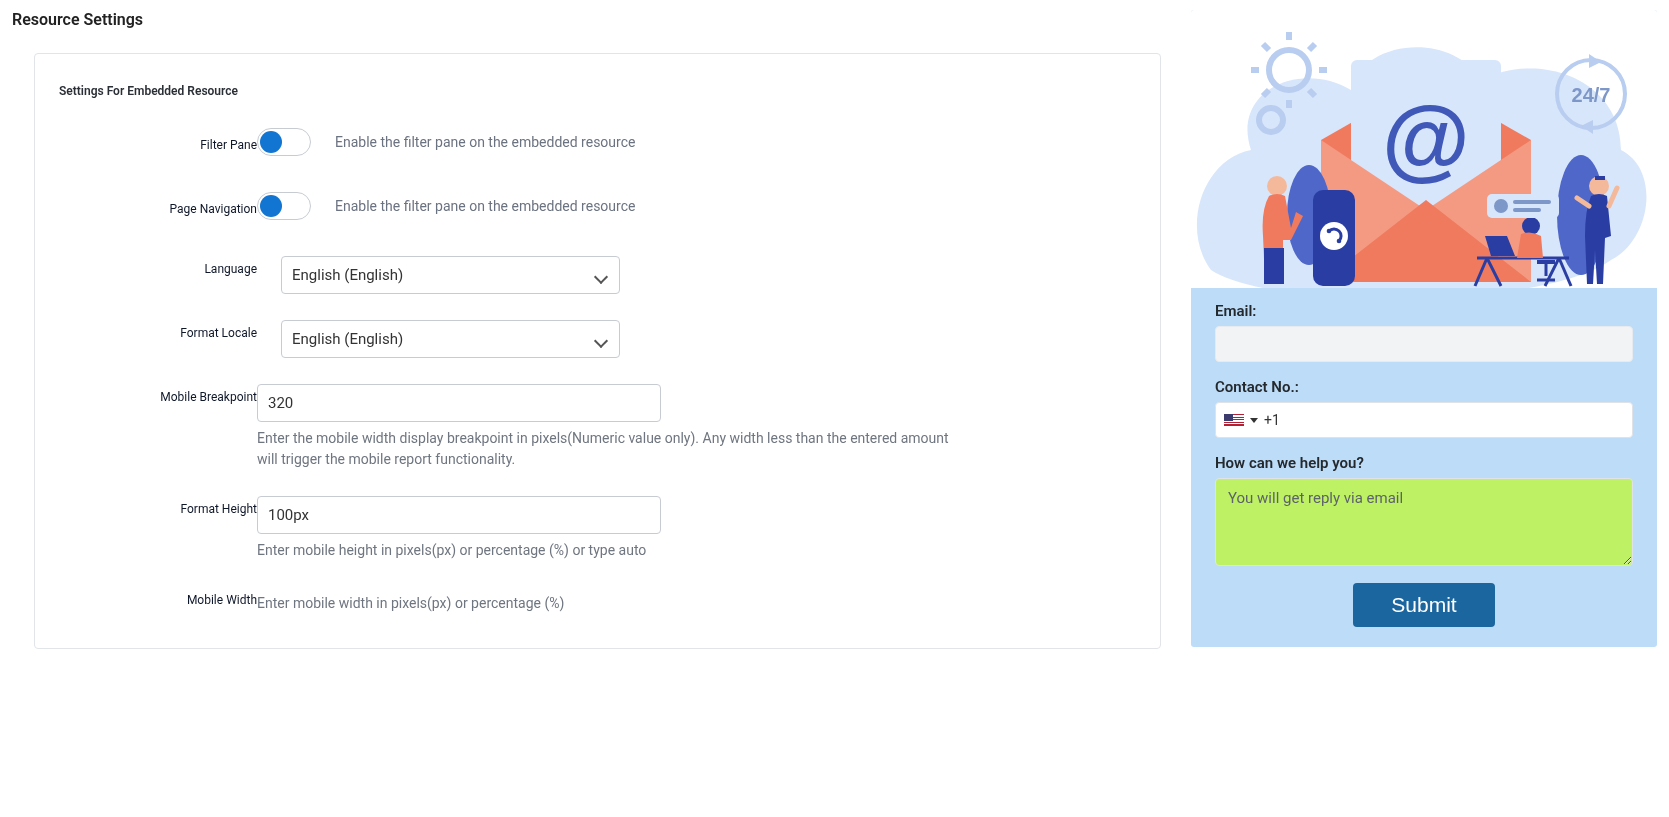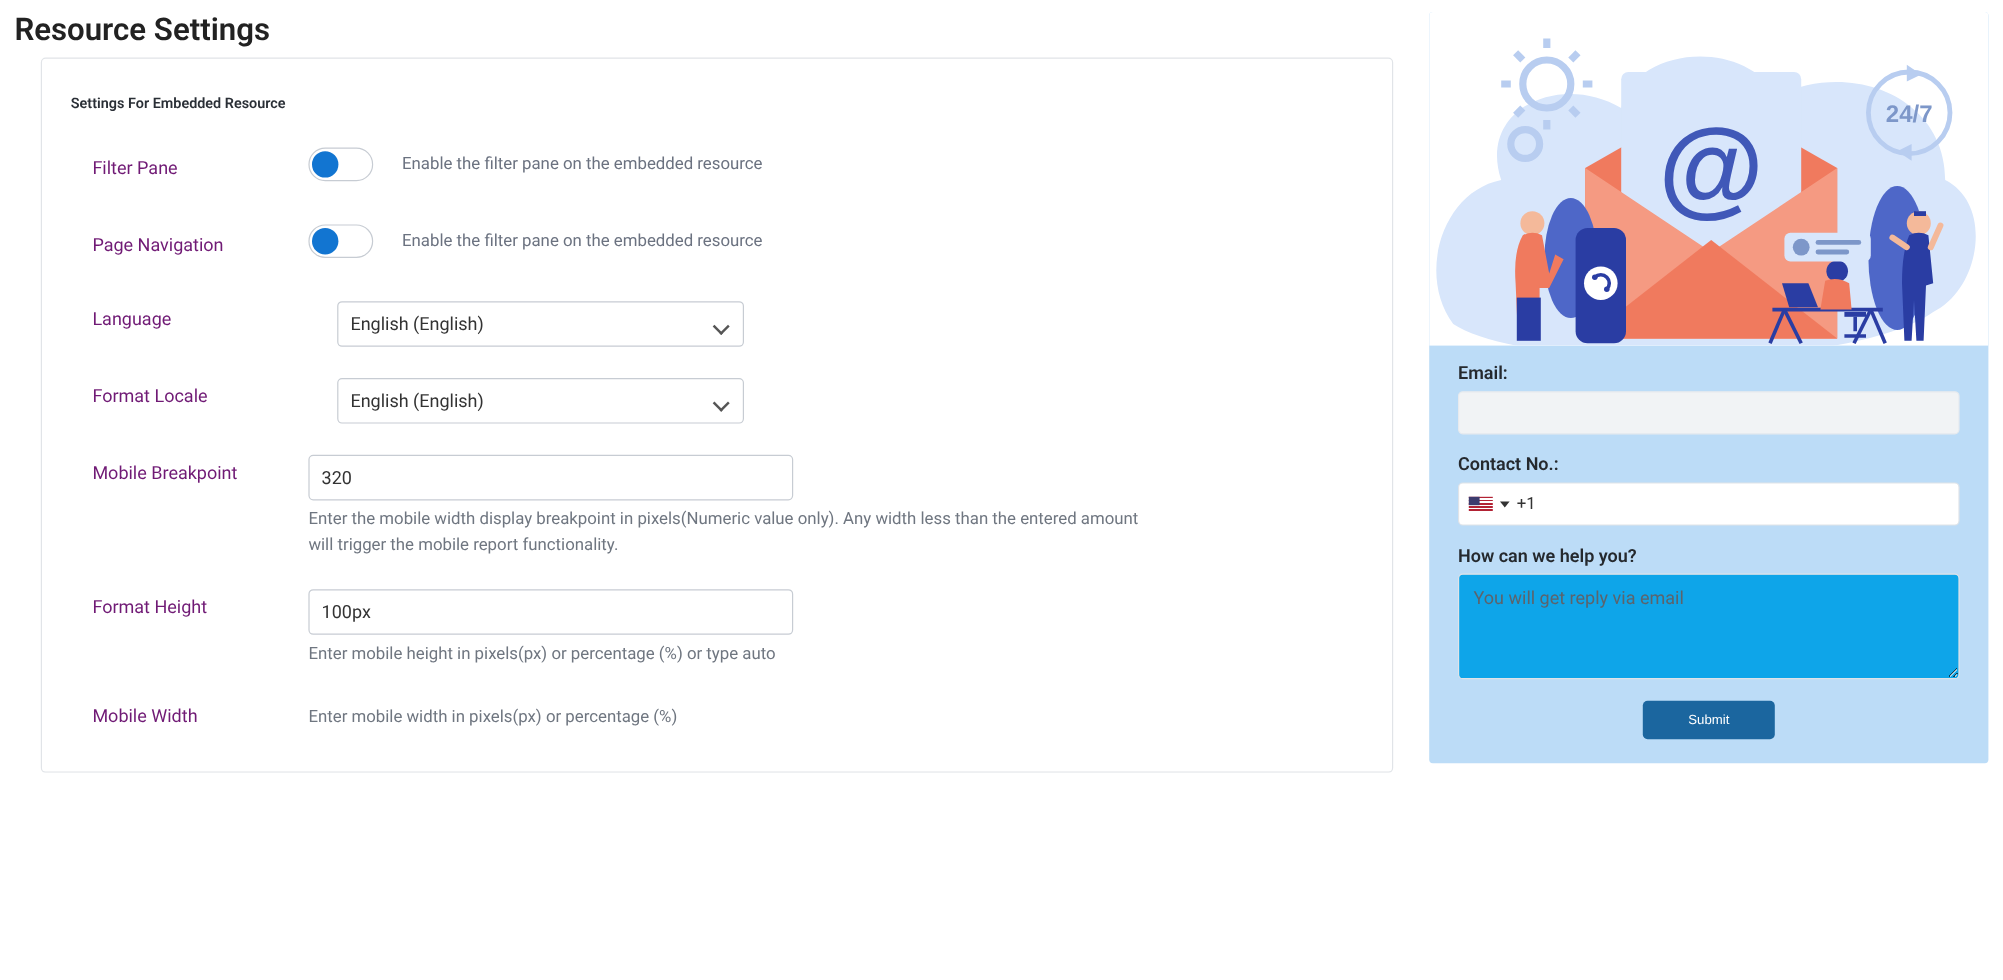"Resource Settings" .page-title { font-size: 26px -> 16px; margin-bottom: 8px -> 24px }
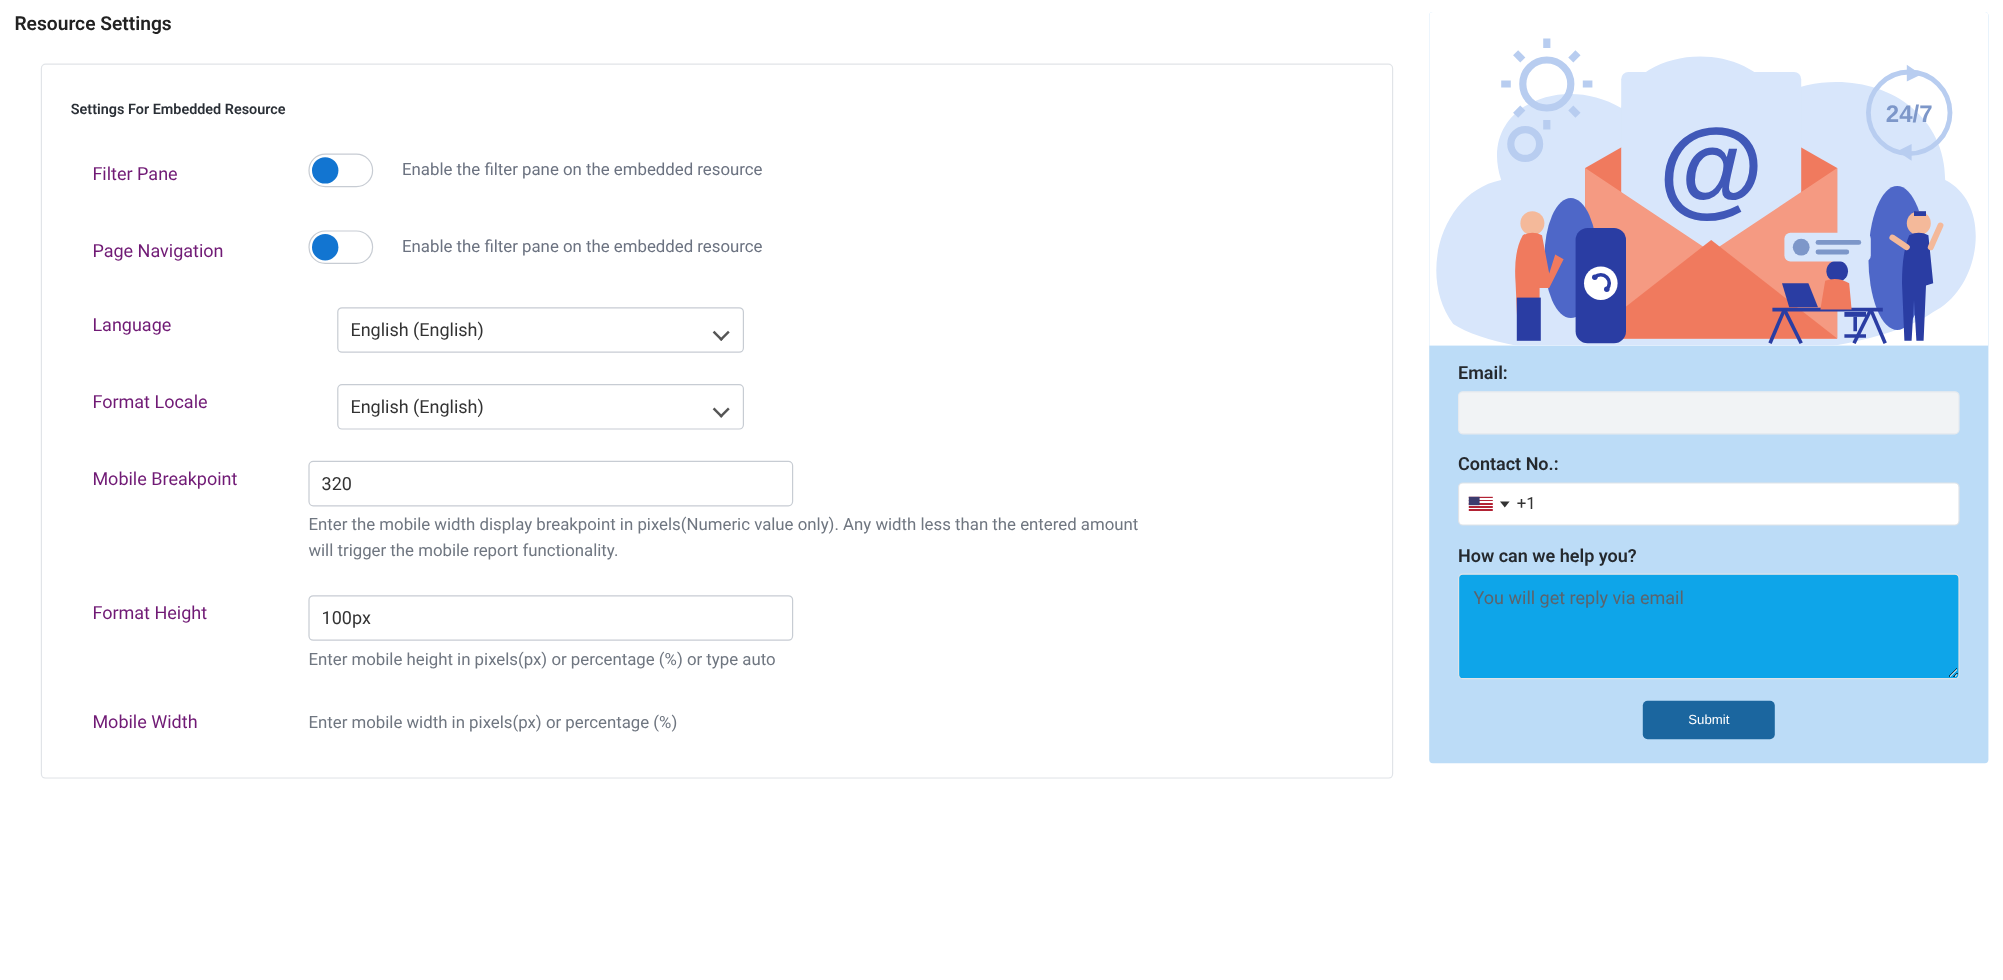"Filter Pane" .row-label { color: #701a75 -> #0f172a; font-size: 15px -> 12px; text-align: none -> right }
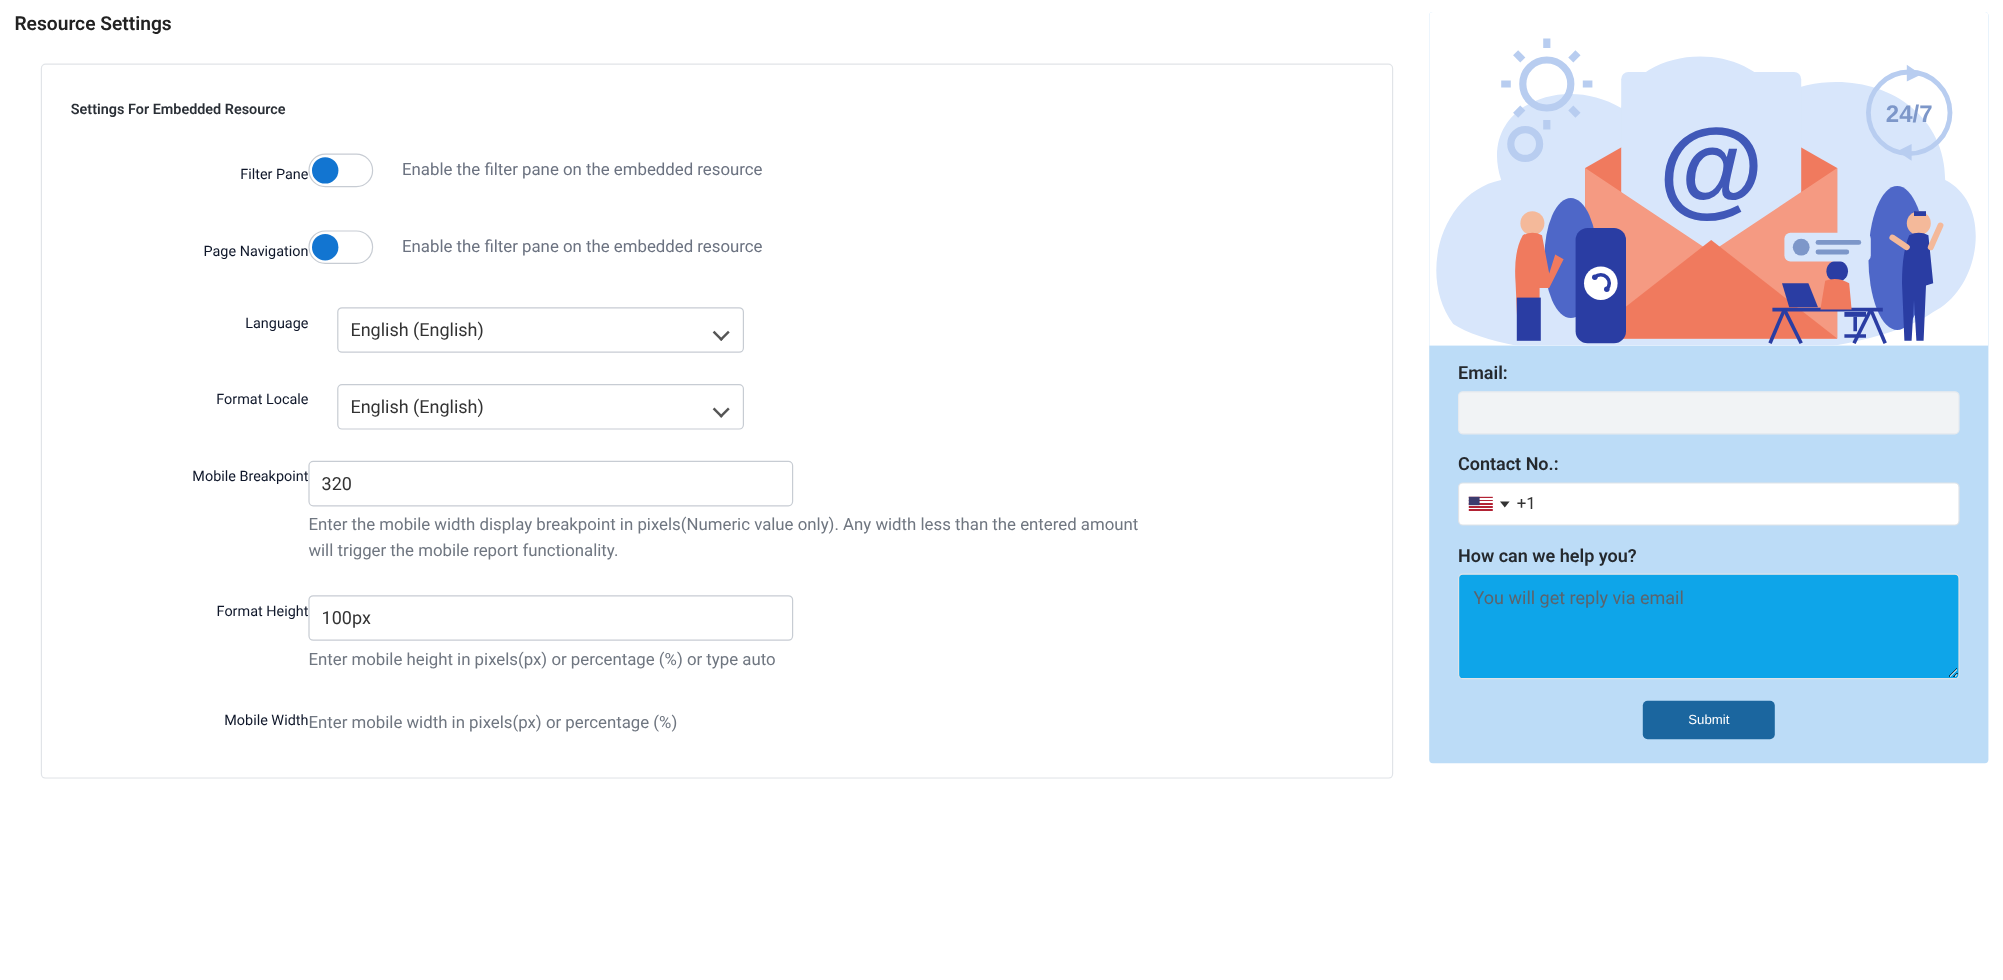"You will get reply via" .message-area { background: #0ea5e9 -> #bef264 }
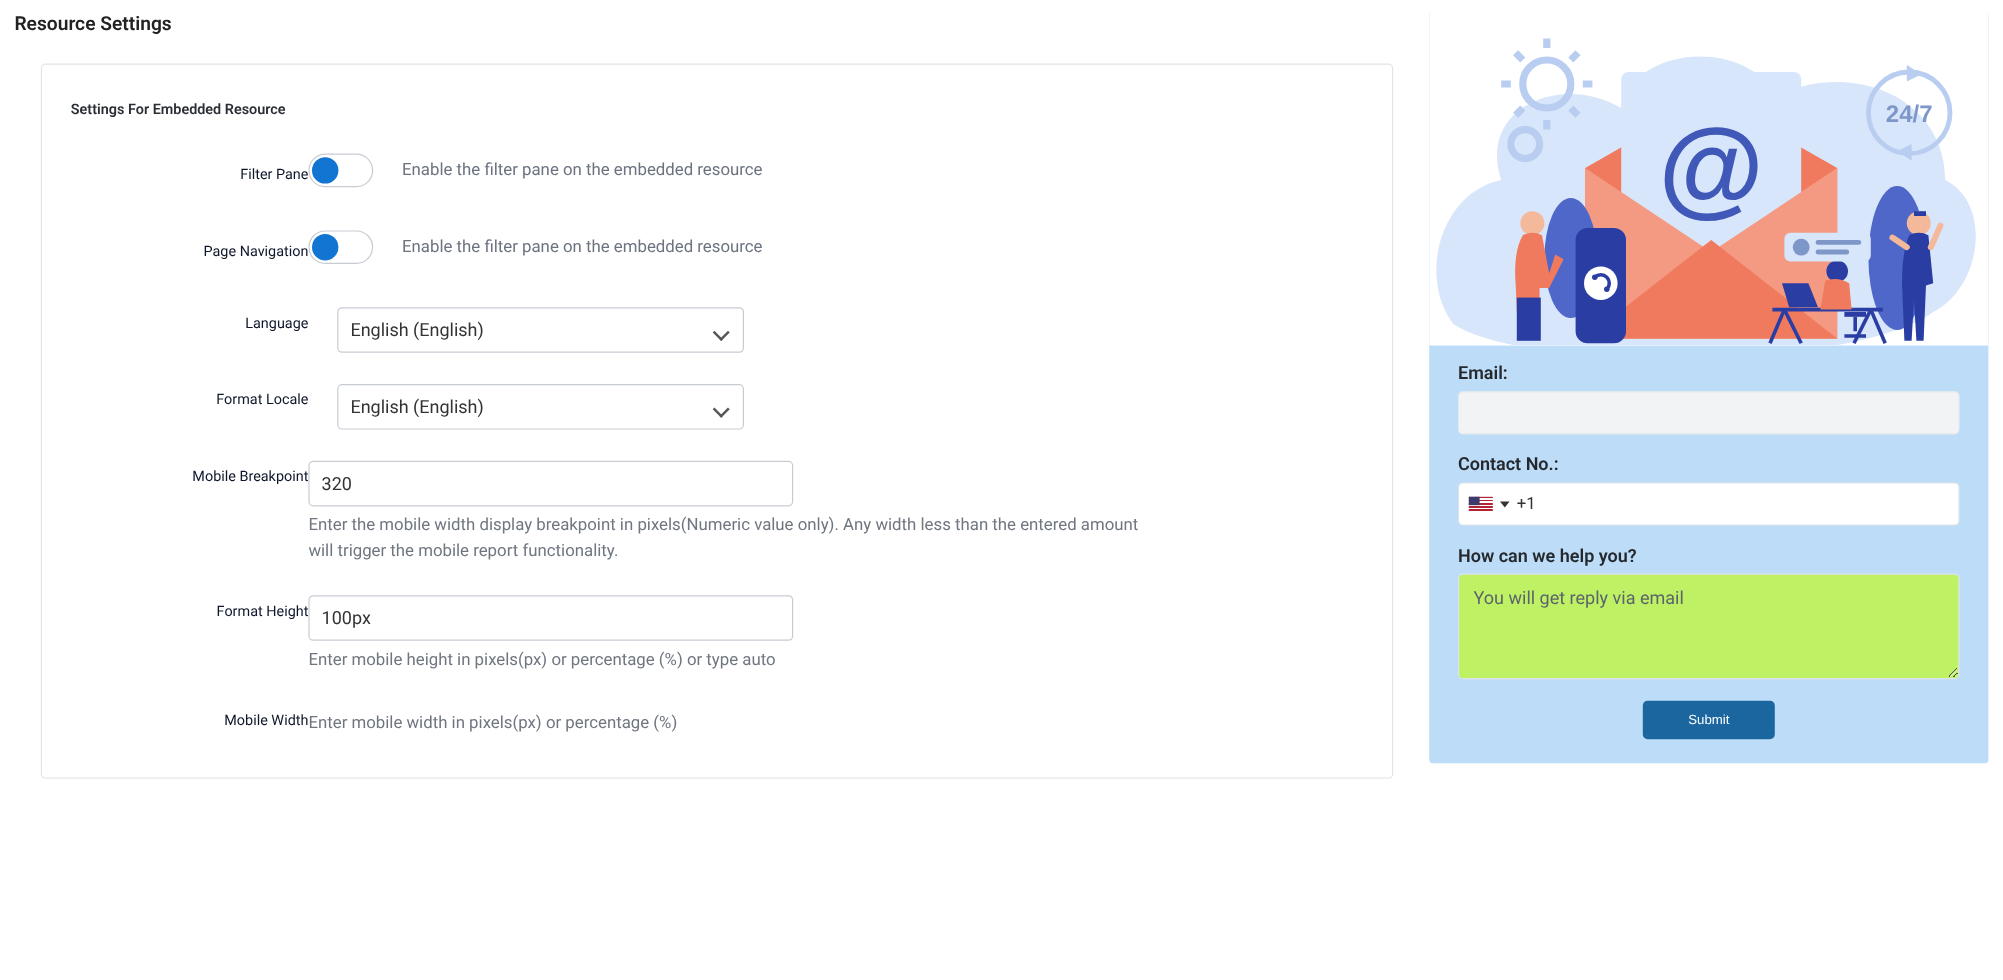"Submit" .submit-btn { font-size: 11px -> 21px }
